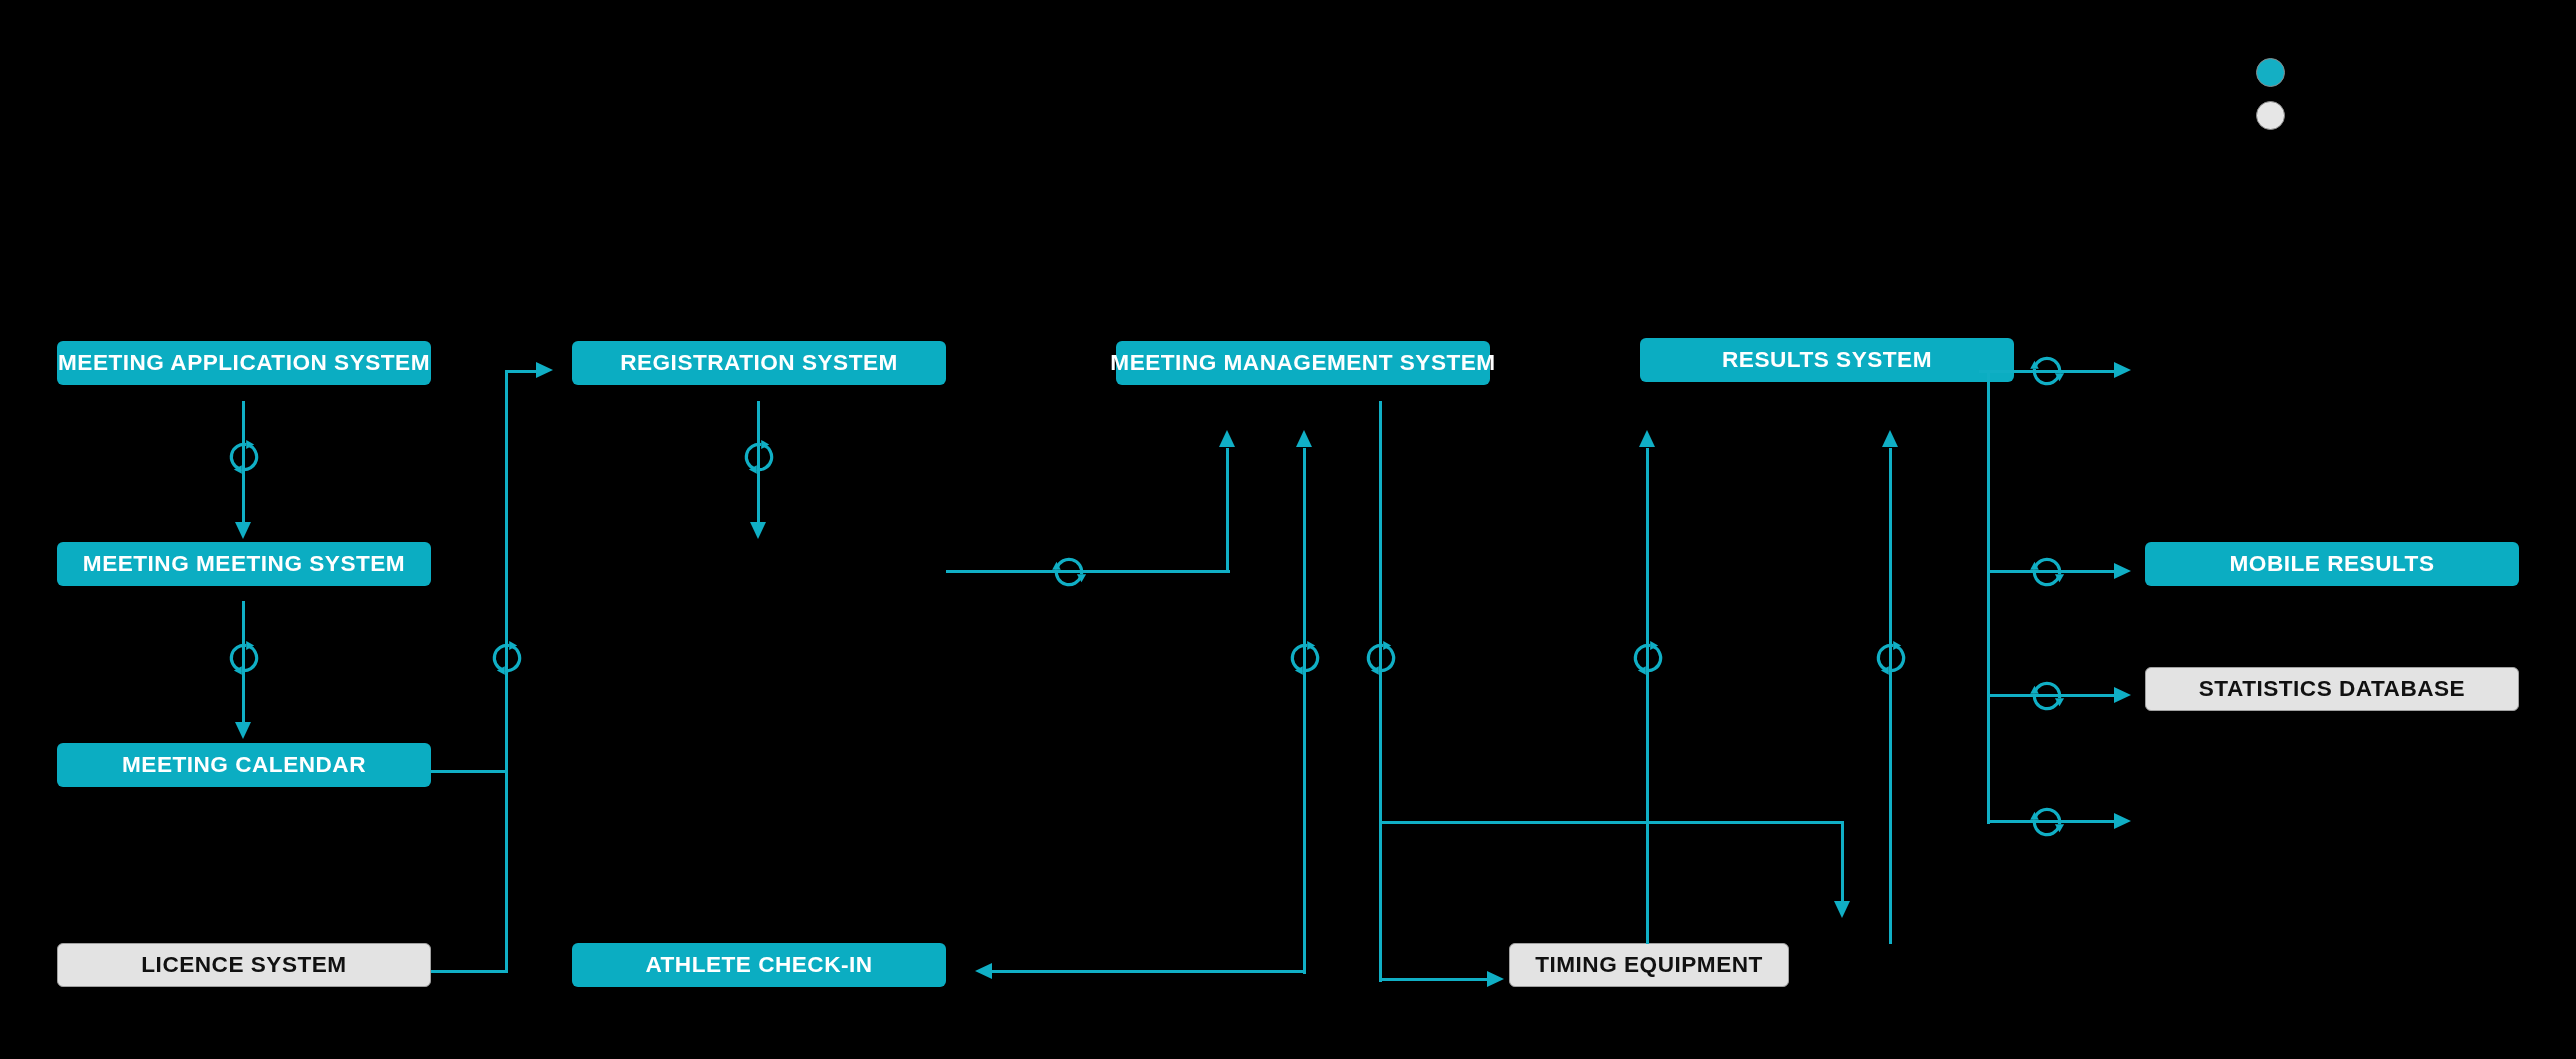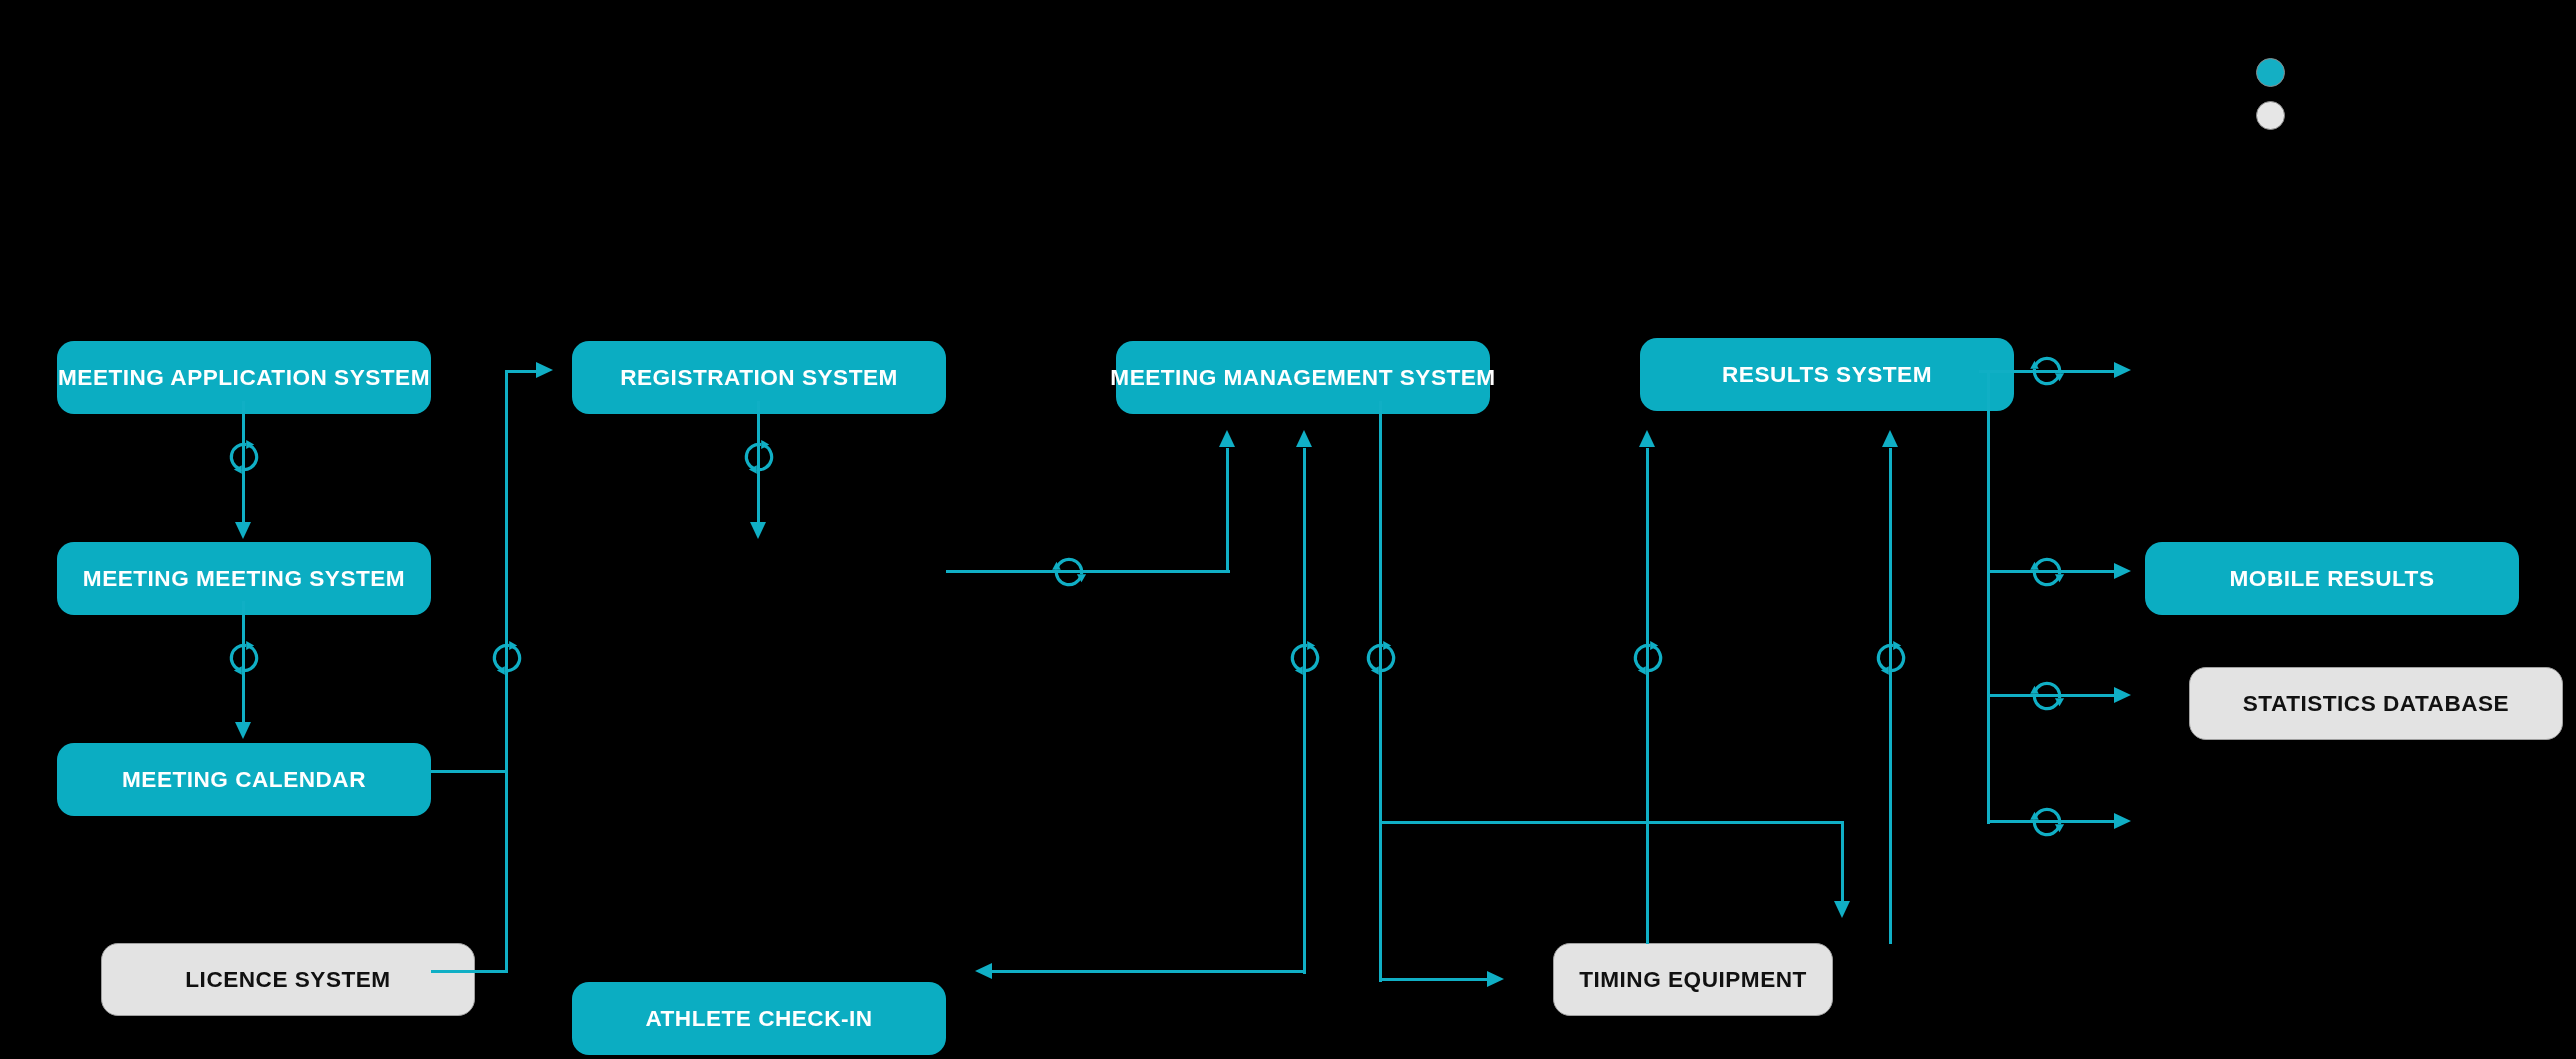"MEETING APPLICATION SYSTEM" .node { border-radius: 17px -> 6px; height: 73px -> 44px }
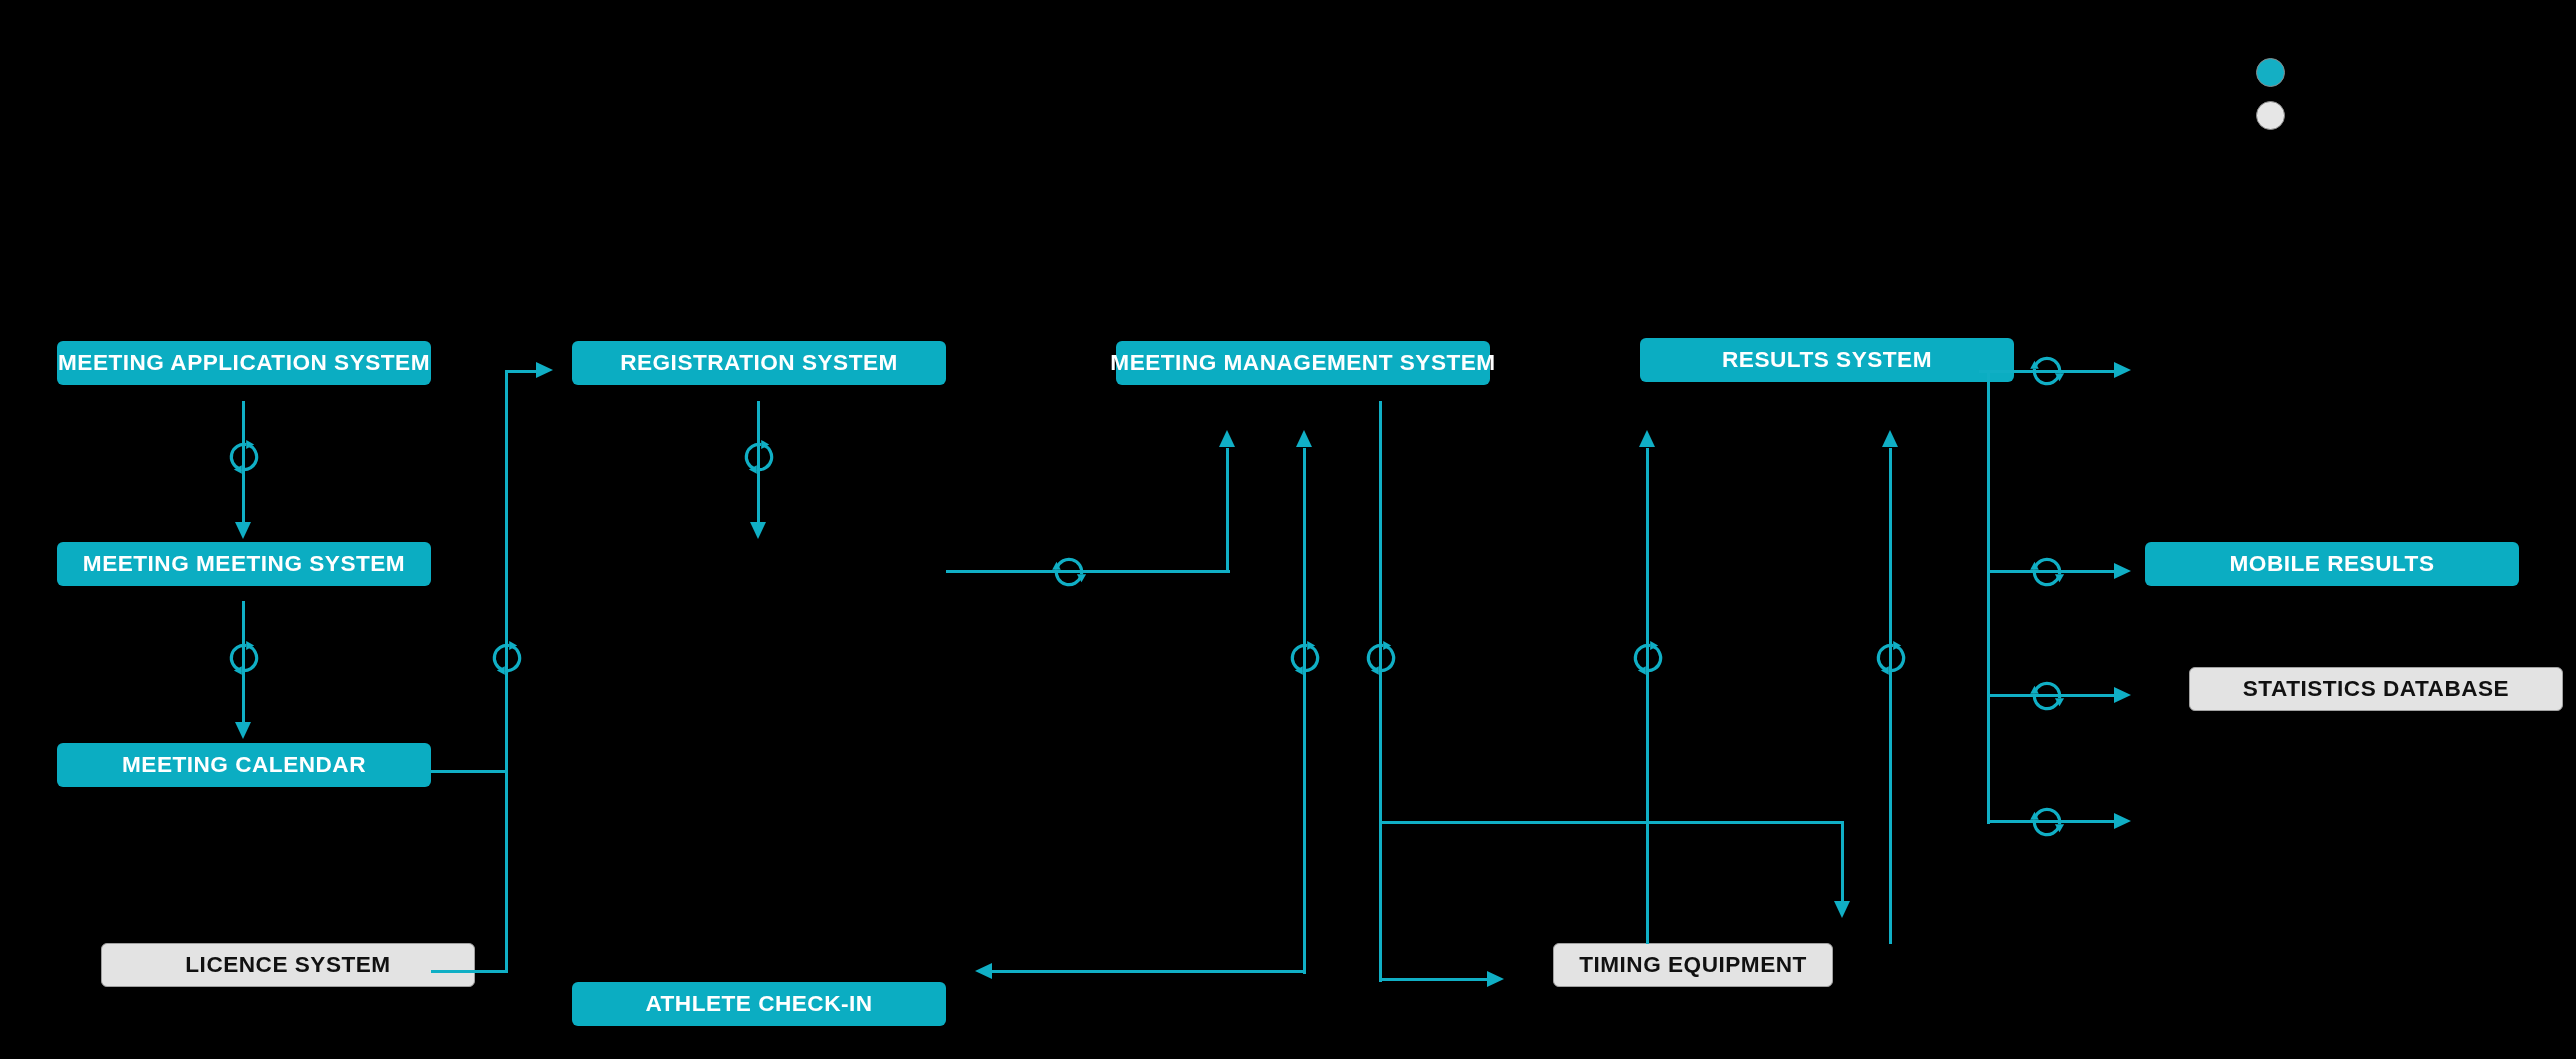"STATISTICS DATABASE" .node.gray { margin-left: 44px -> none }
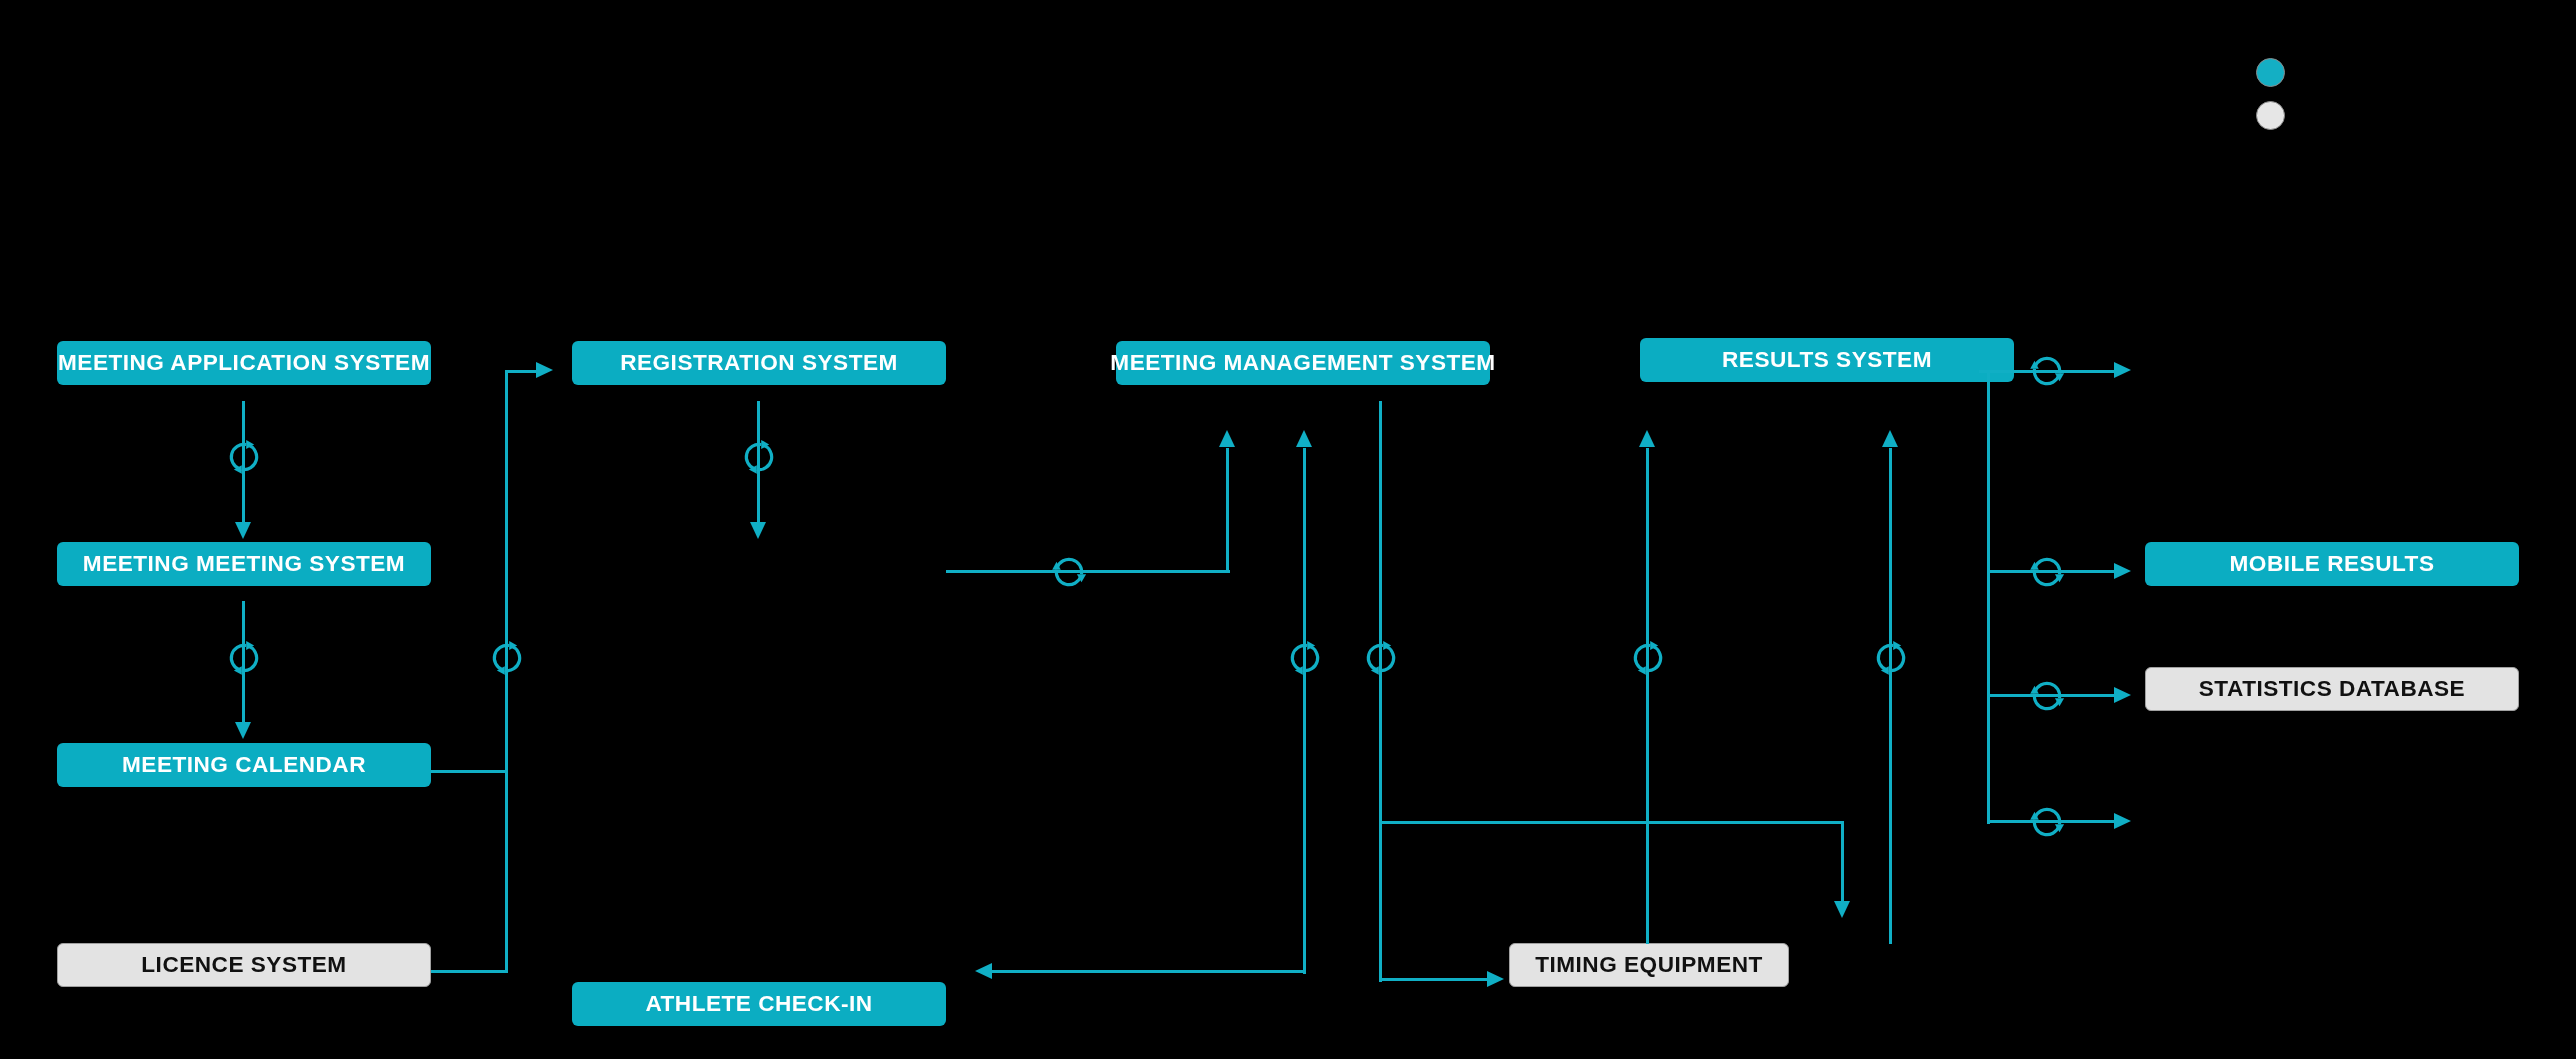"ATHLETE CHECK-IN" div.node { margin-top: 39px -> none }
